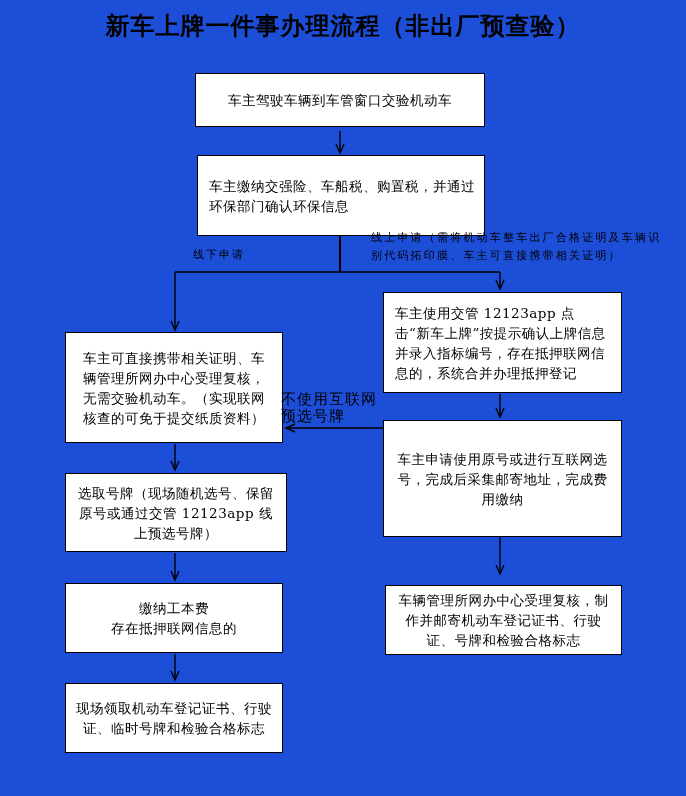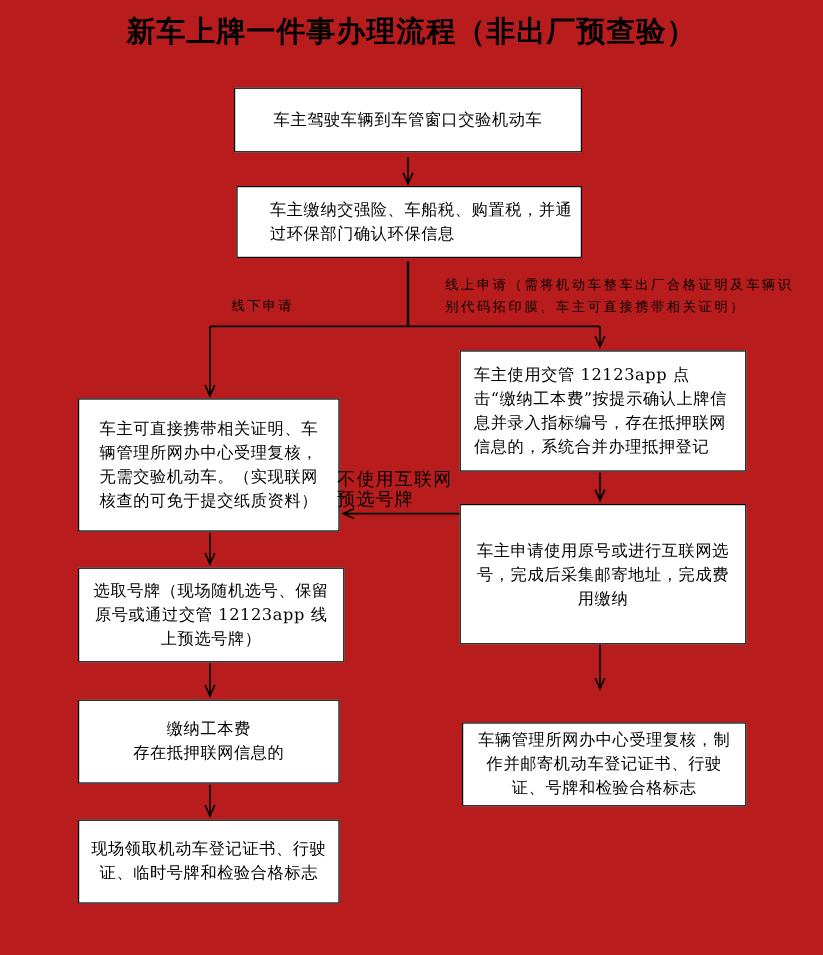"新车上牌一件事办理流程（非出厂预查验）" .page { background: #b91c1c -> #1d4ed8 }
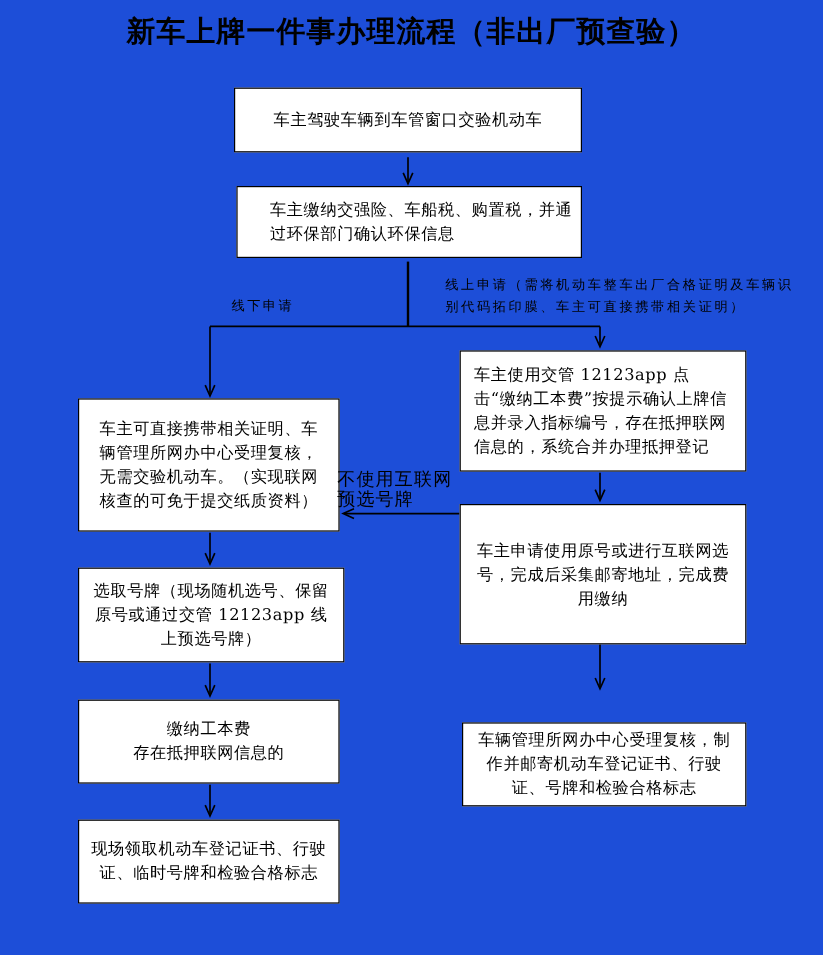"车主缴纳交强险、车船税、购置税，并通过环保部门确认环保信息" div.node { height: 60px -> 81px; padding: 4px 4px 4px 27px -> 4px 4px 4px 11px }
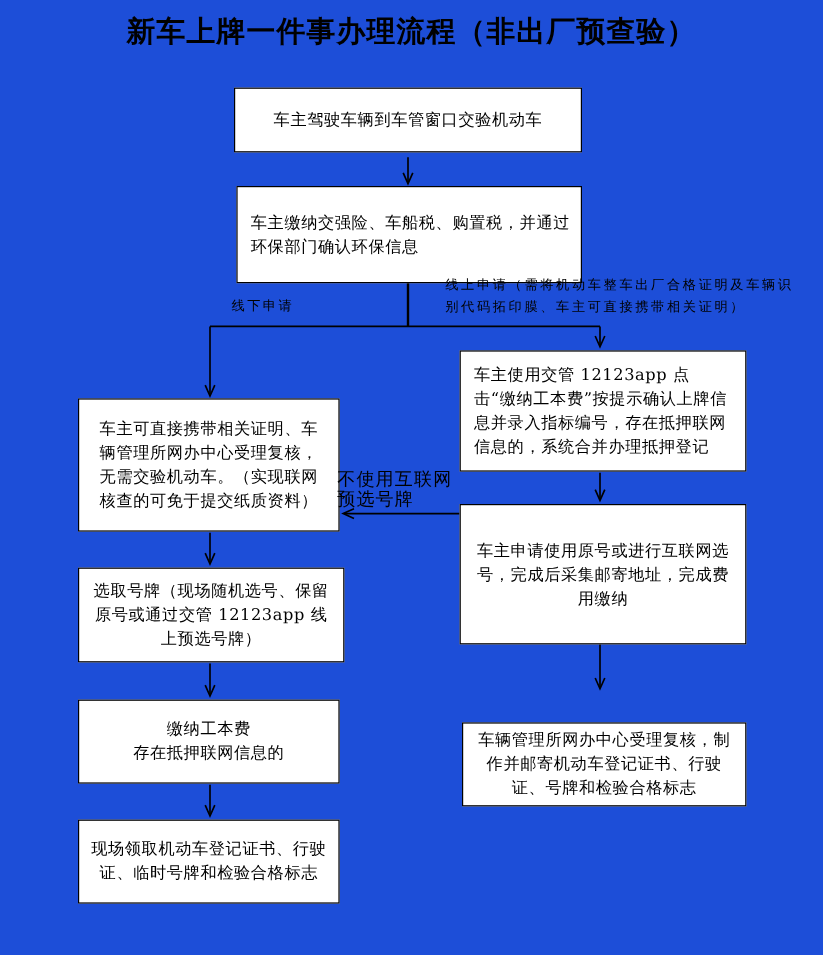"车主使用交管 12123app" span { text: 缴纳工本费 -> 新车上牌 }
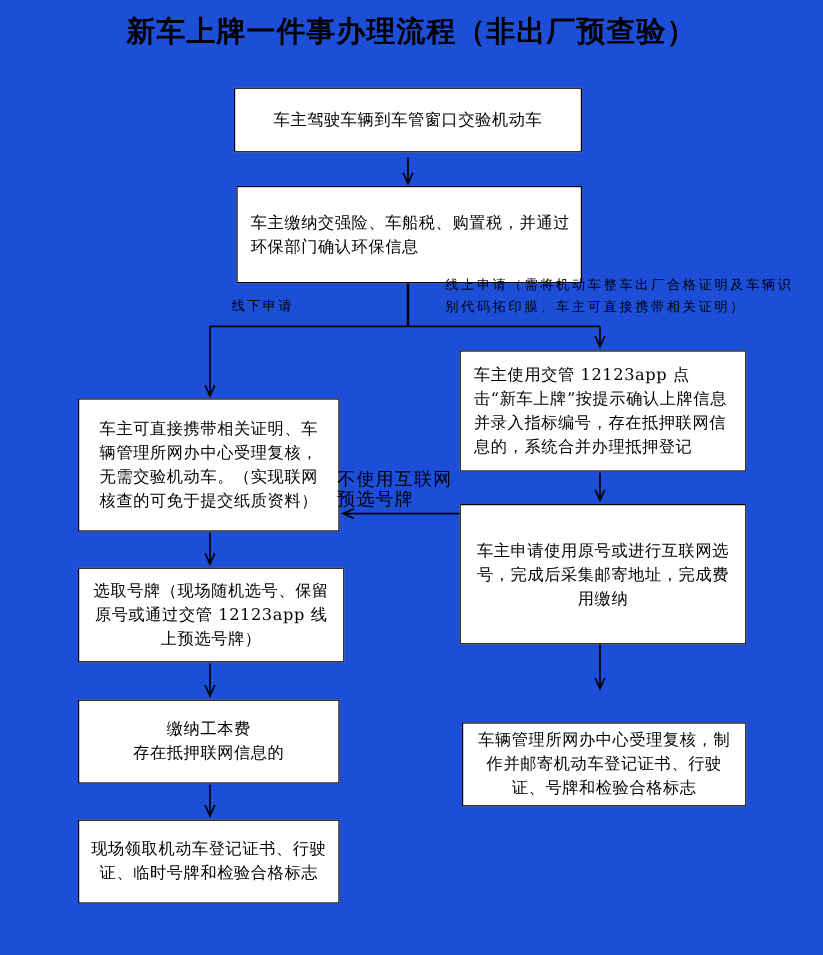"车辆管理所网办中心受理复核，制作并邮寄机动车登记证书、行驶证、号牌和检验合格标志" div.node { top: 602px -> 585px }
